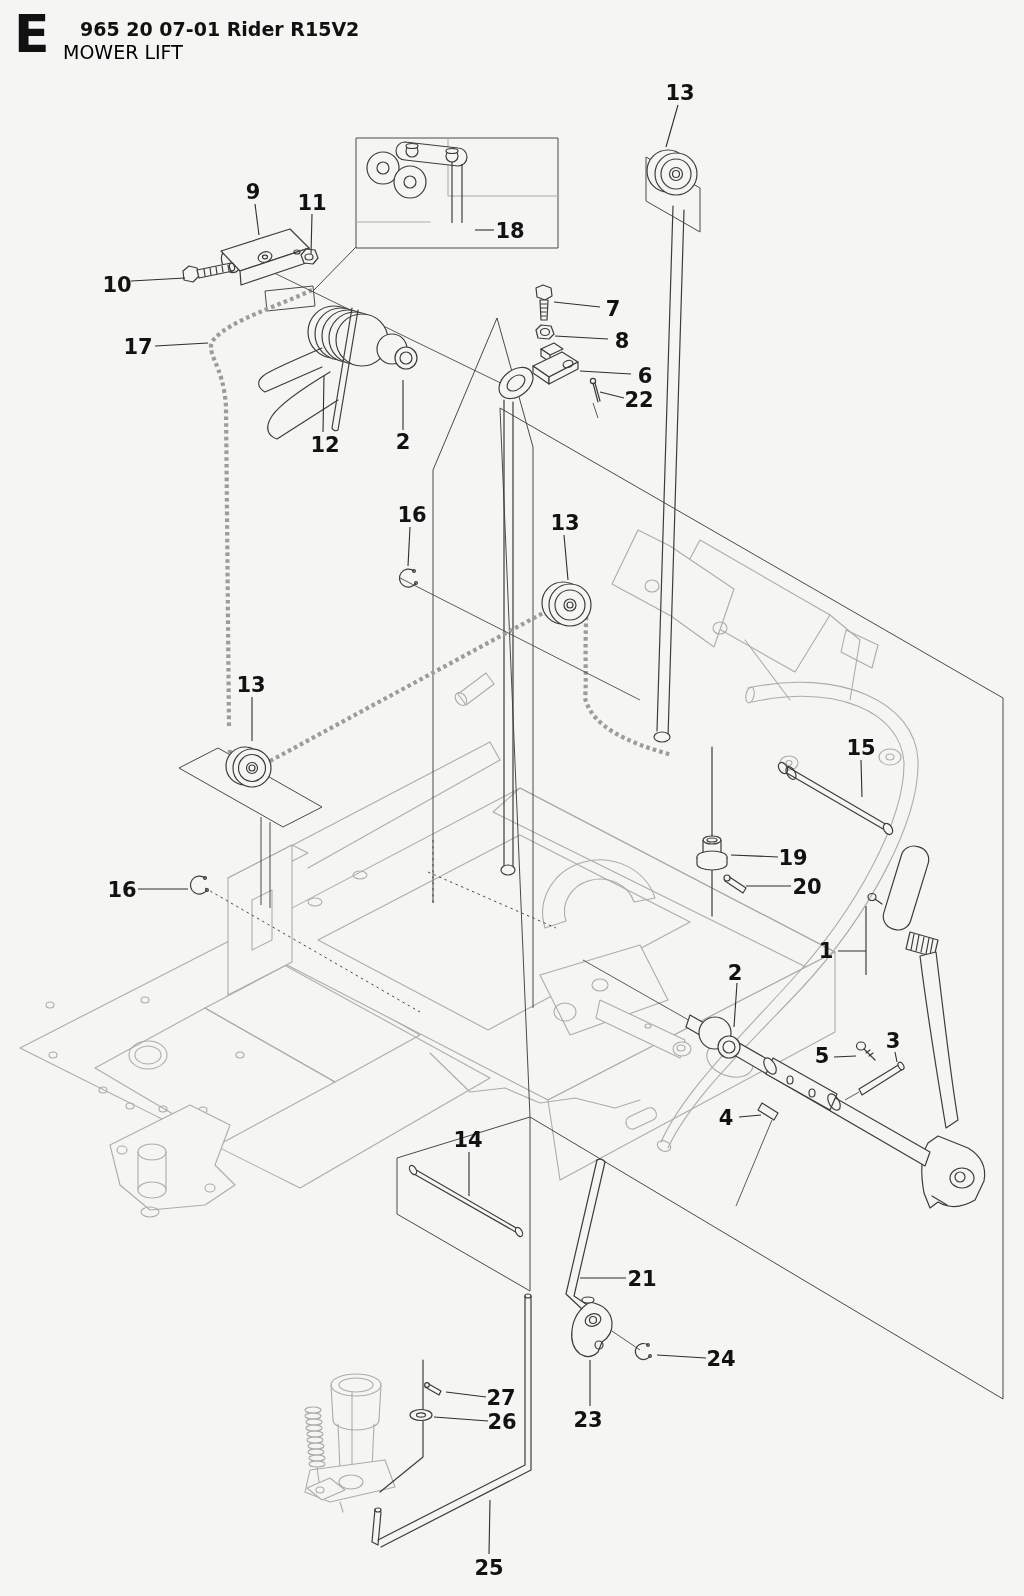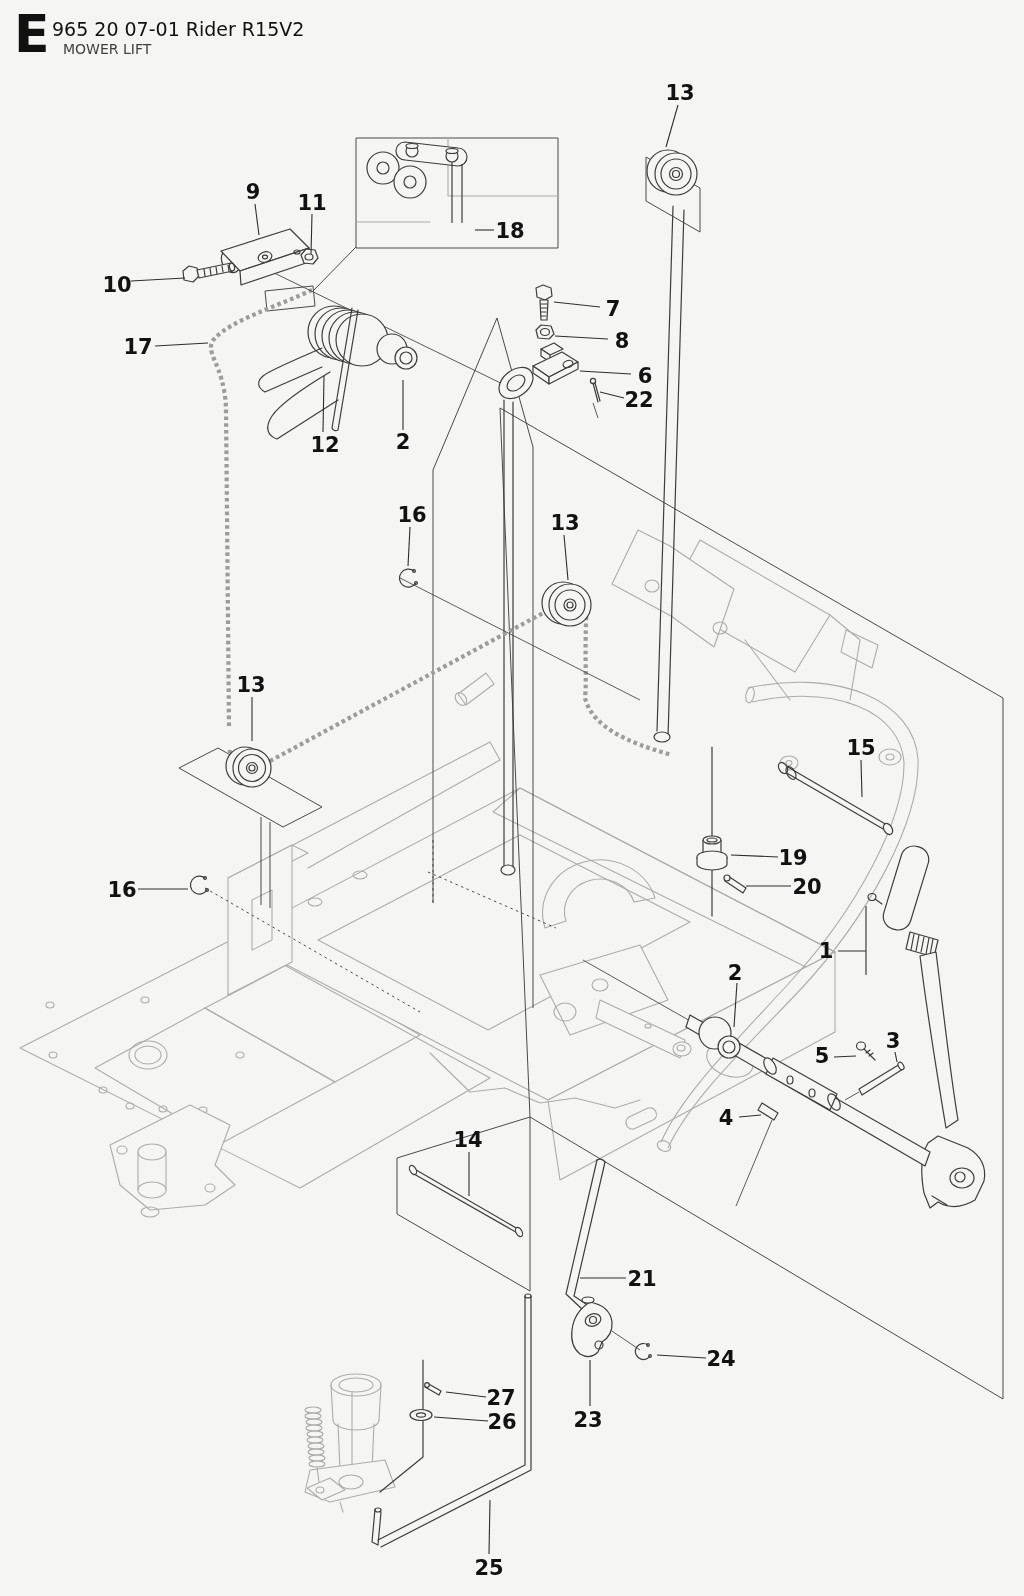"965 20 07-01 Rider R15V2" #title { font-weight: 400 -> 700; left: 52px -> 80px }
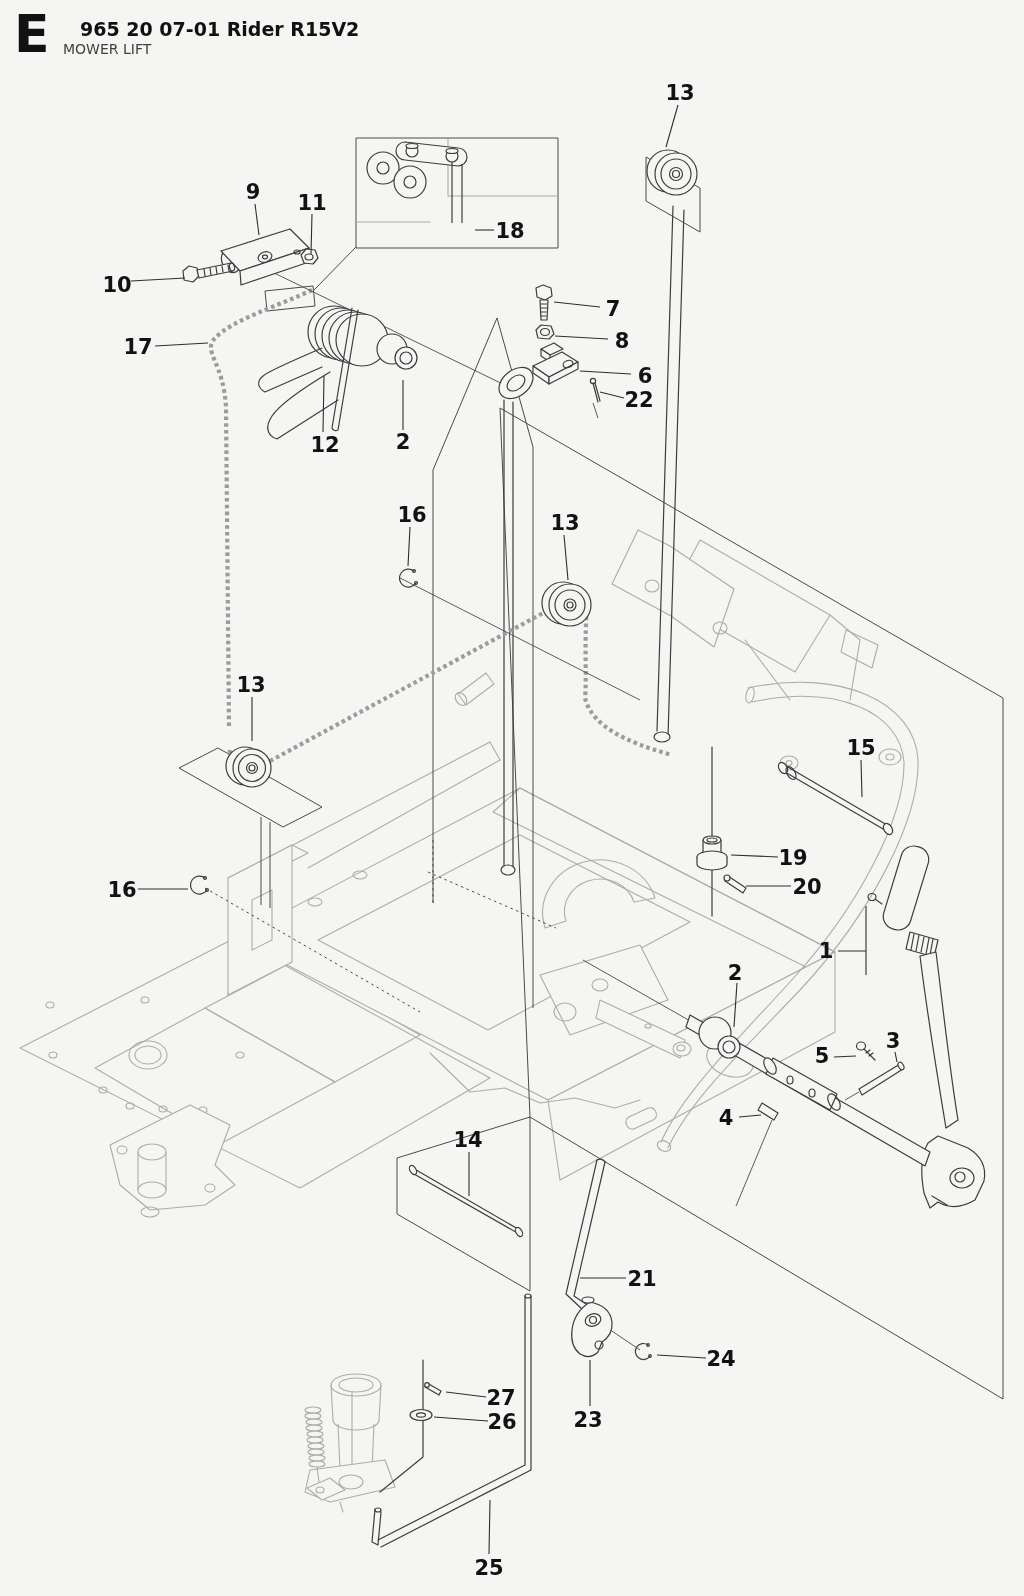"MOWER LIFT" #subtitle { color: #404040 -> #000000; font-size: 14px -> 19px }
